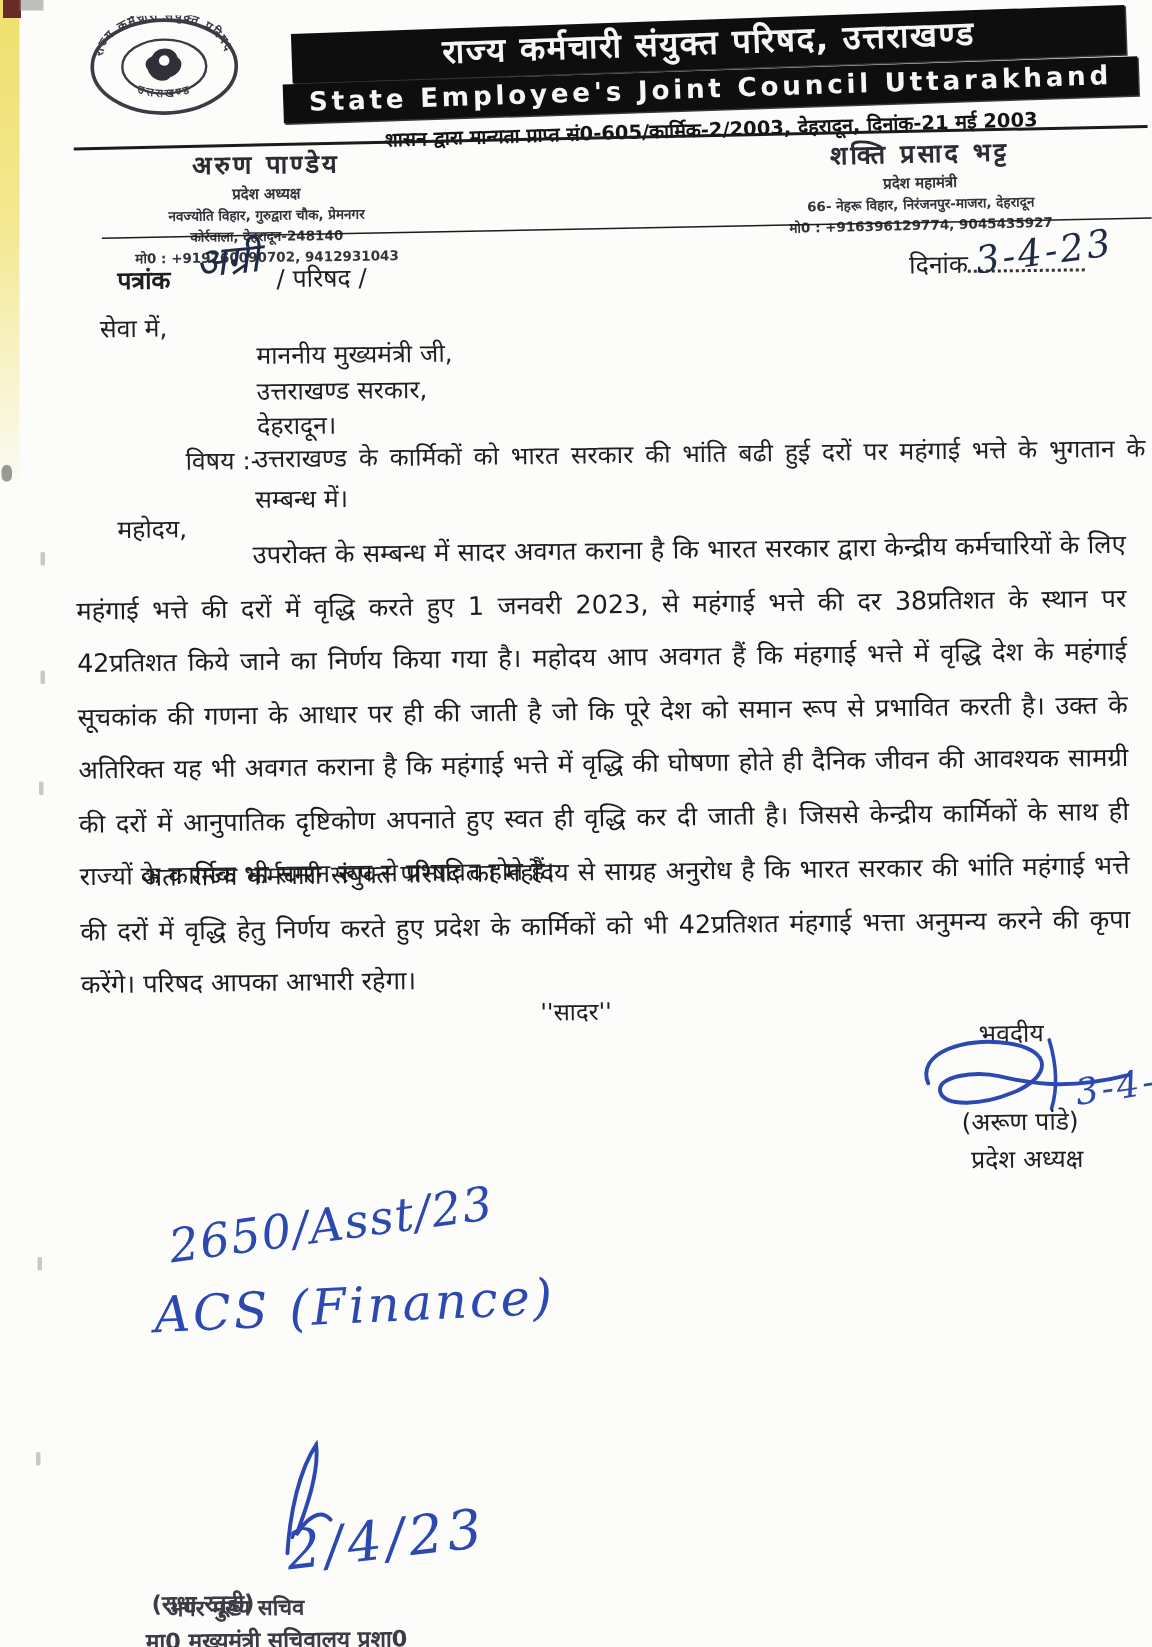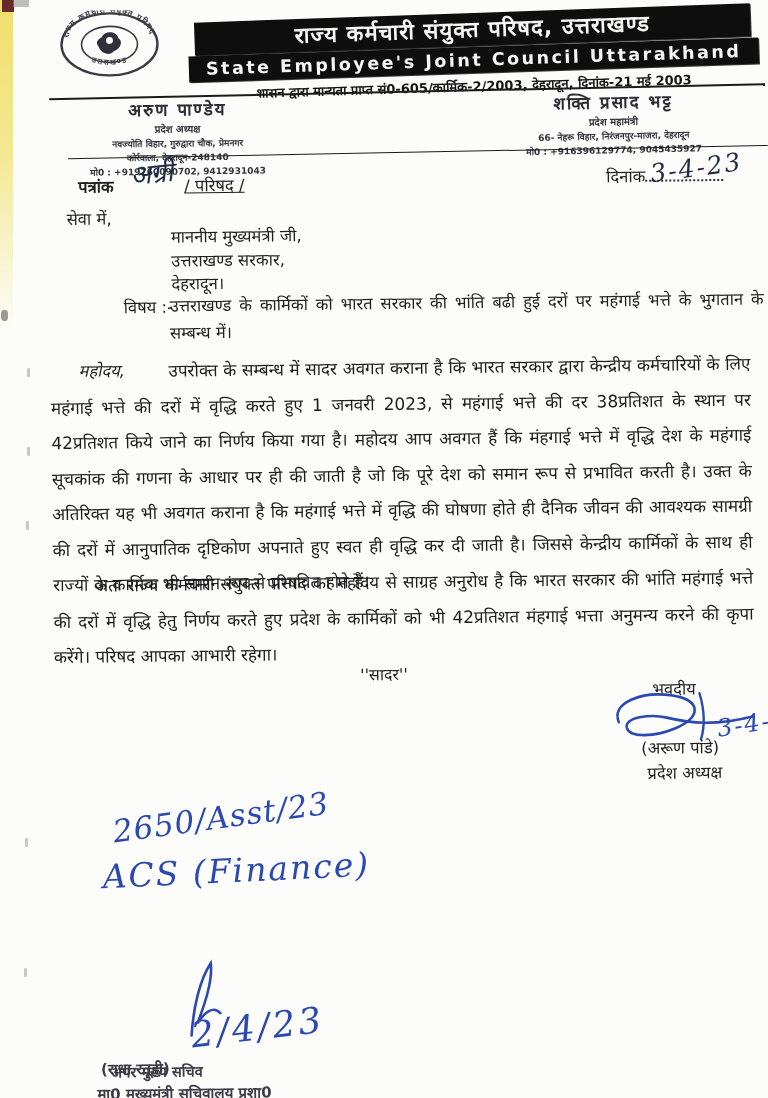"/ परिषद /" div.abs { text-decoration: underline -> none }
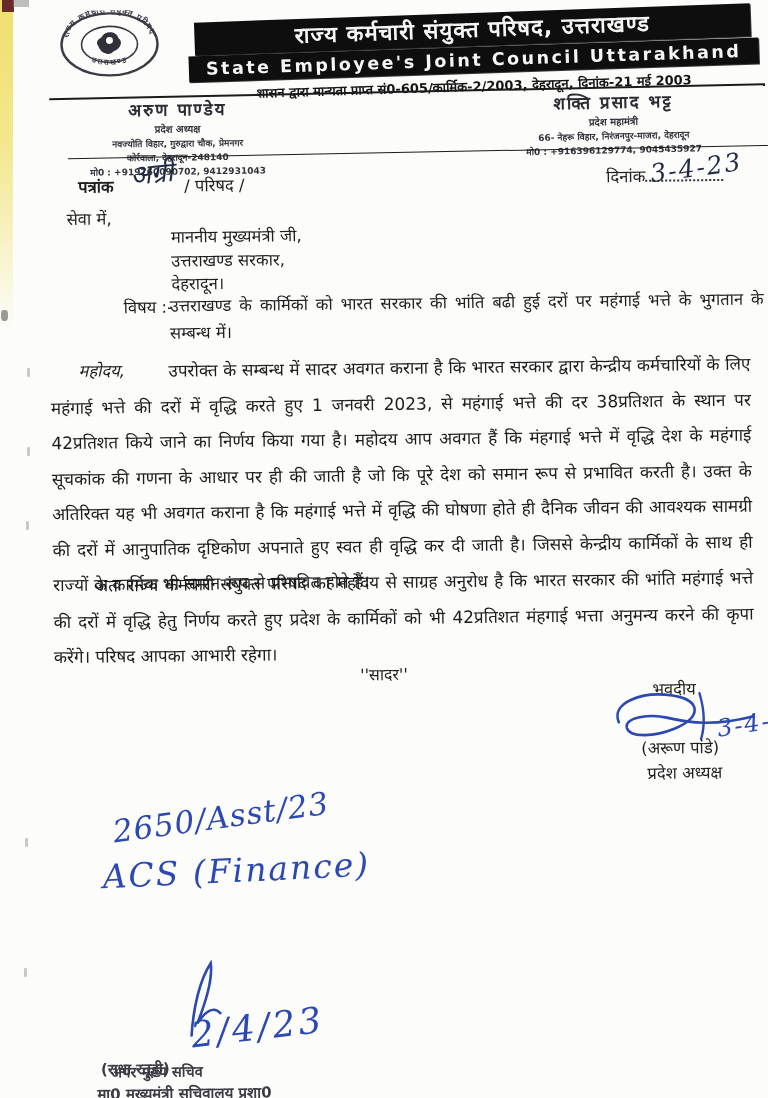"महोदय," div.abs { font-style: italic -> none; top: 356px -> 338px }
